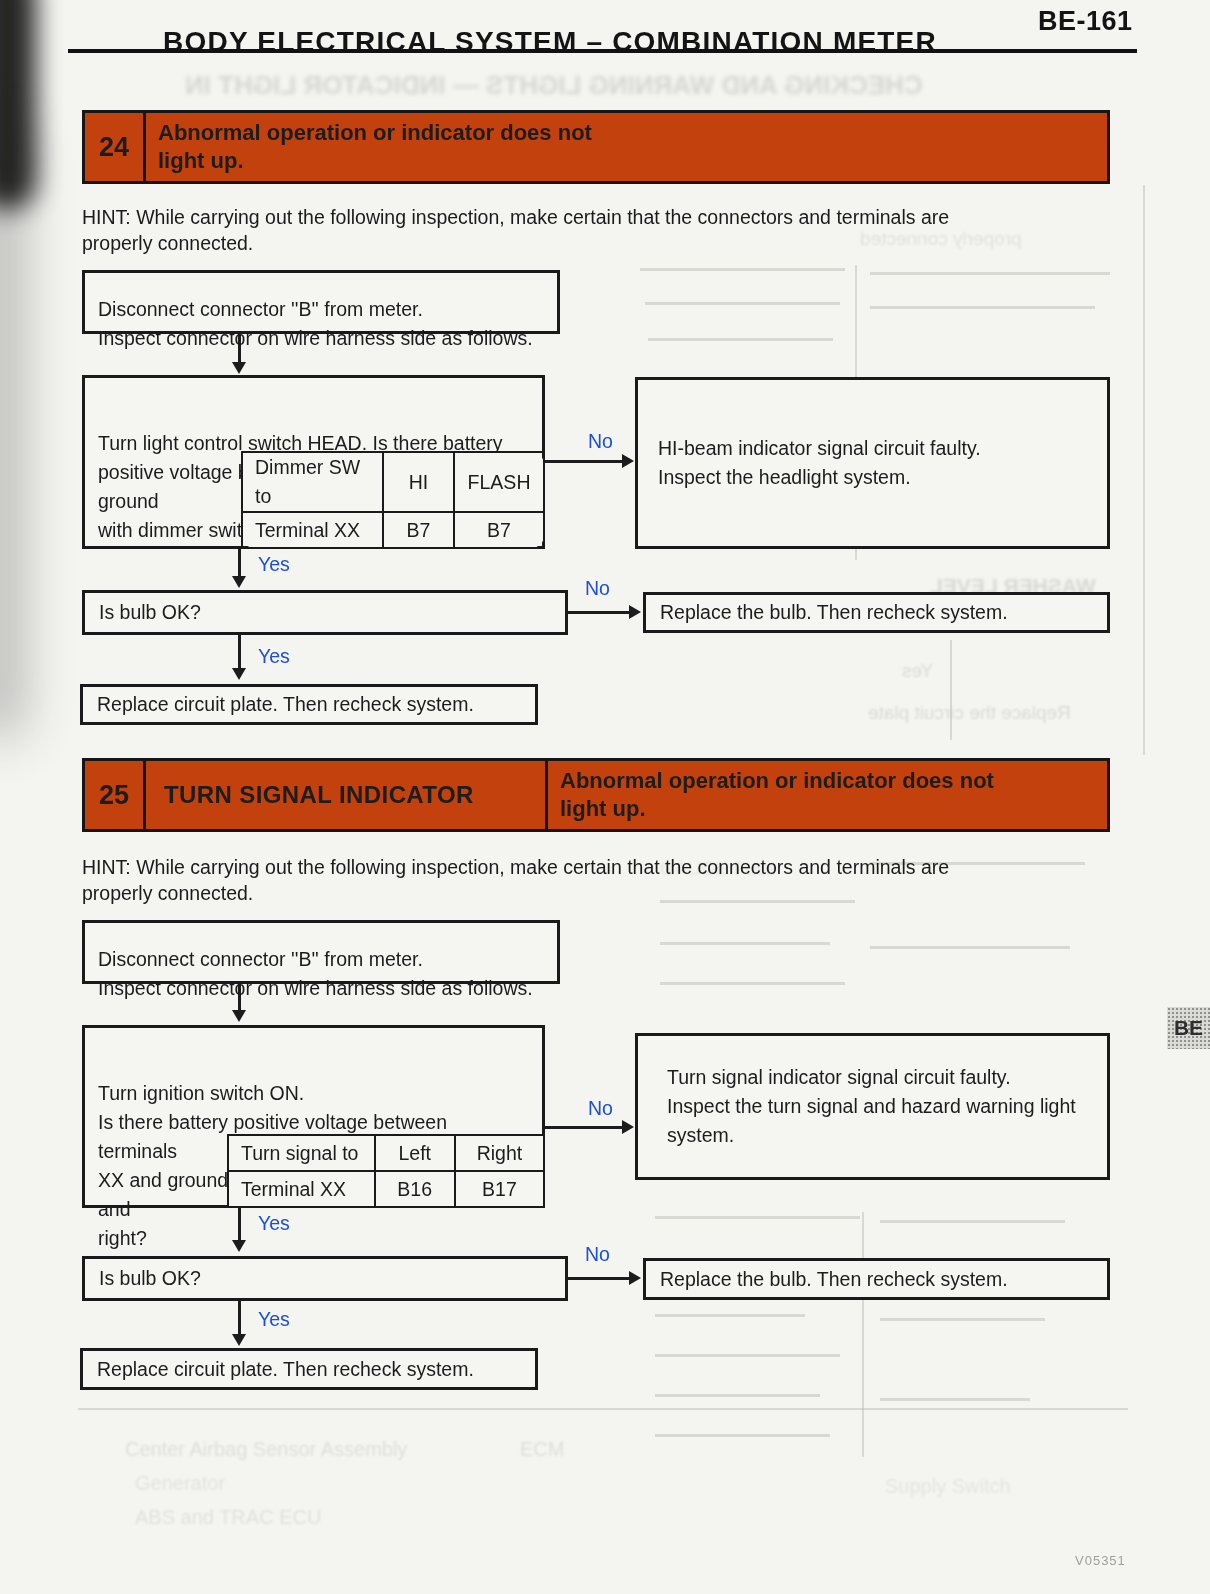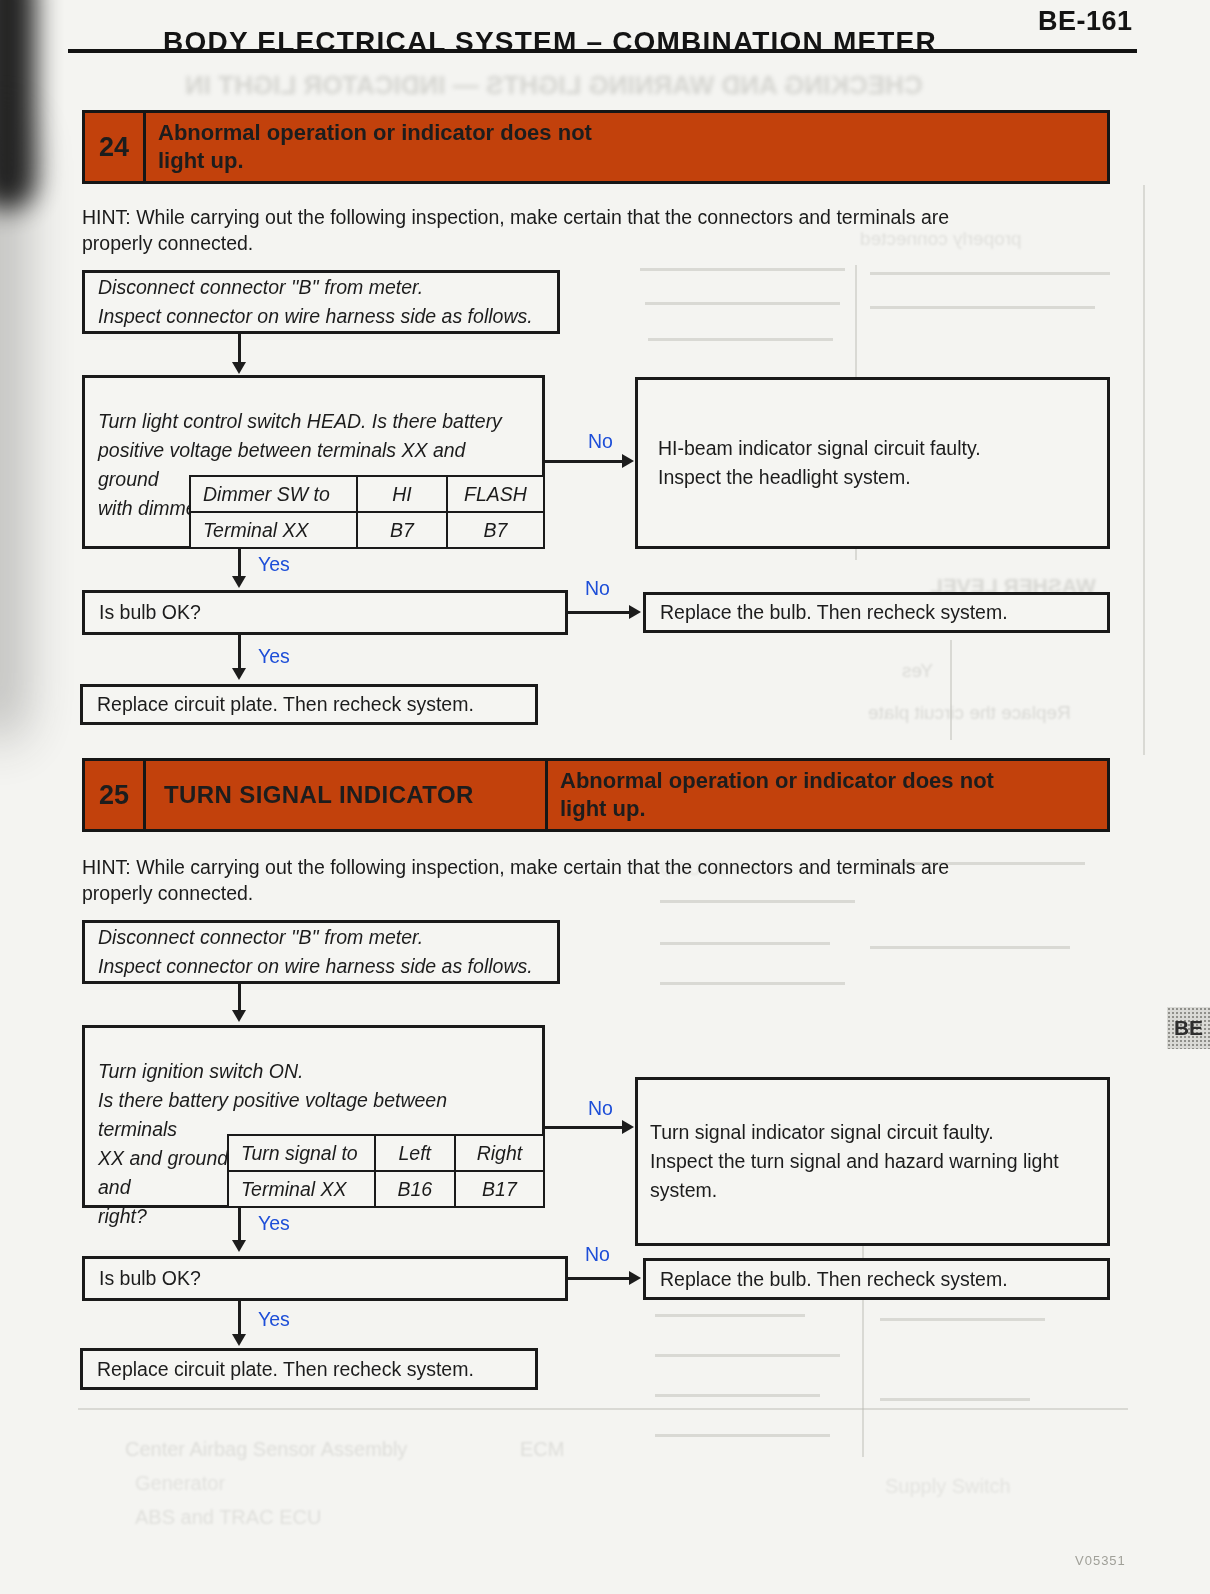"Disconnect connector ''B'' from meter." .pad { font-style: italic -> none; padding: 0 13px -> 22px 13px }
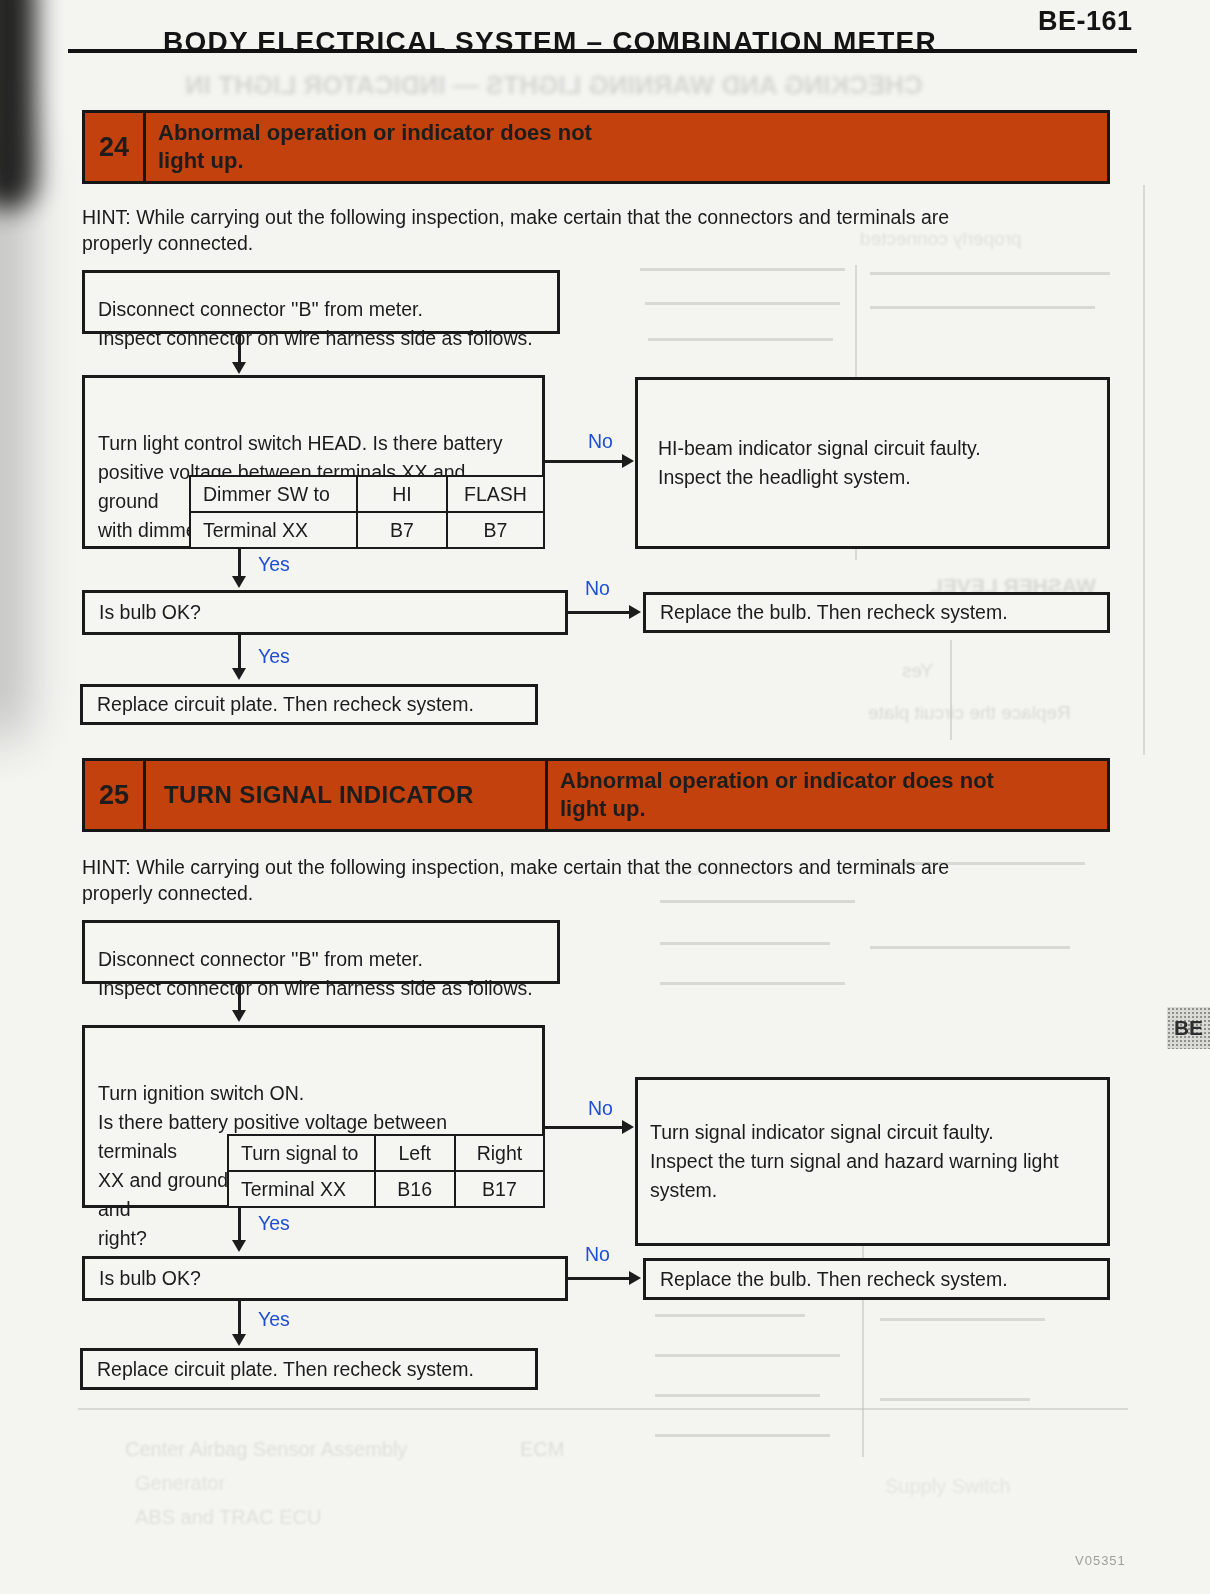"Dimmer SW to" table.etab { border-radius: none -> 16px; width: 356px -> 304px }
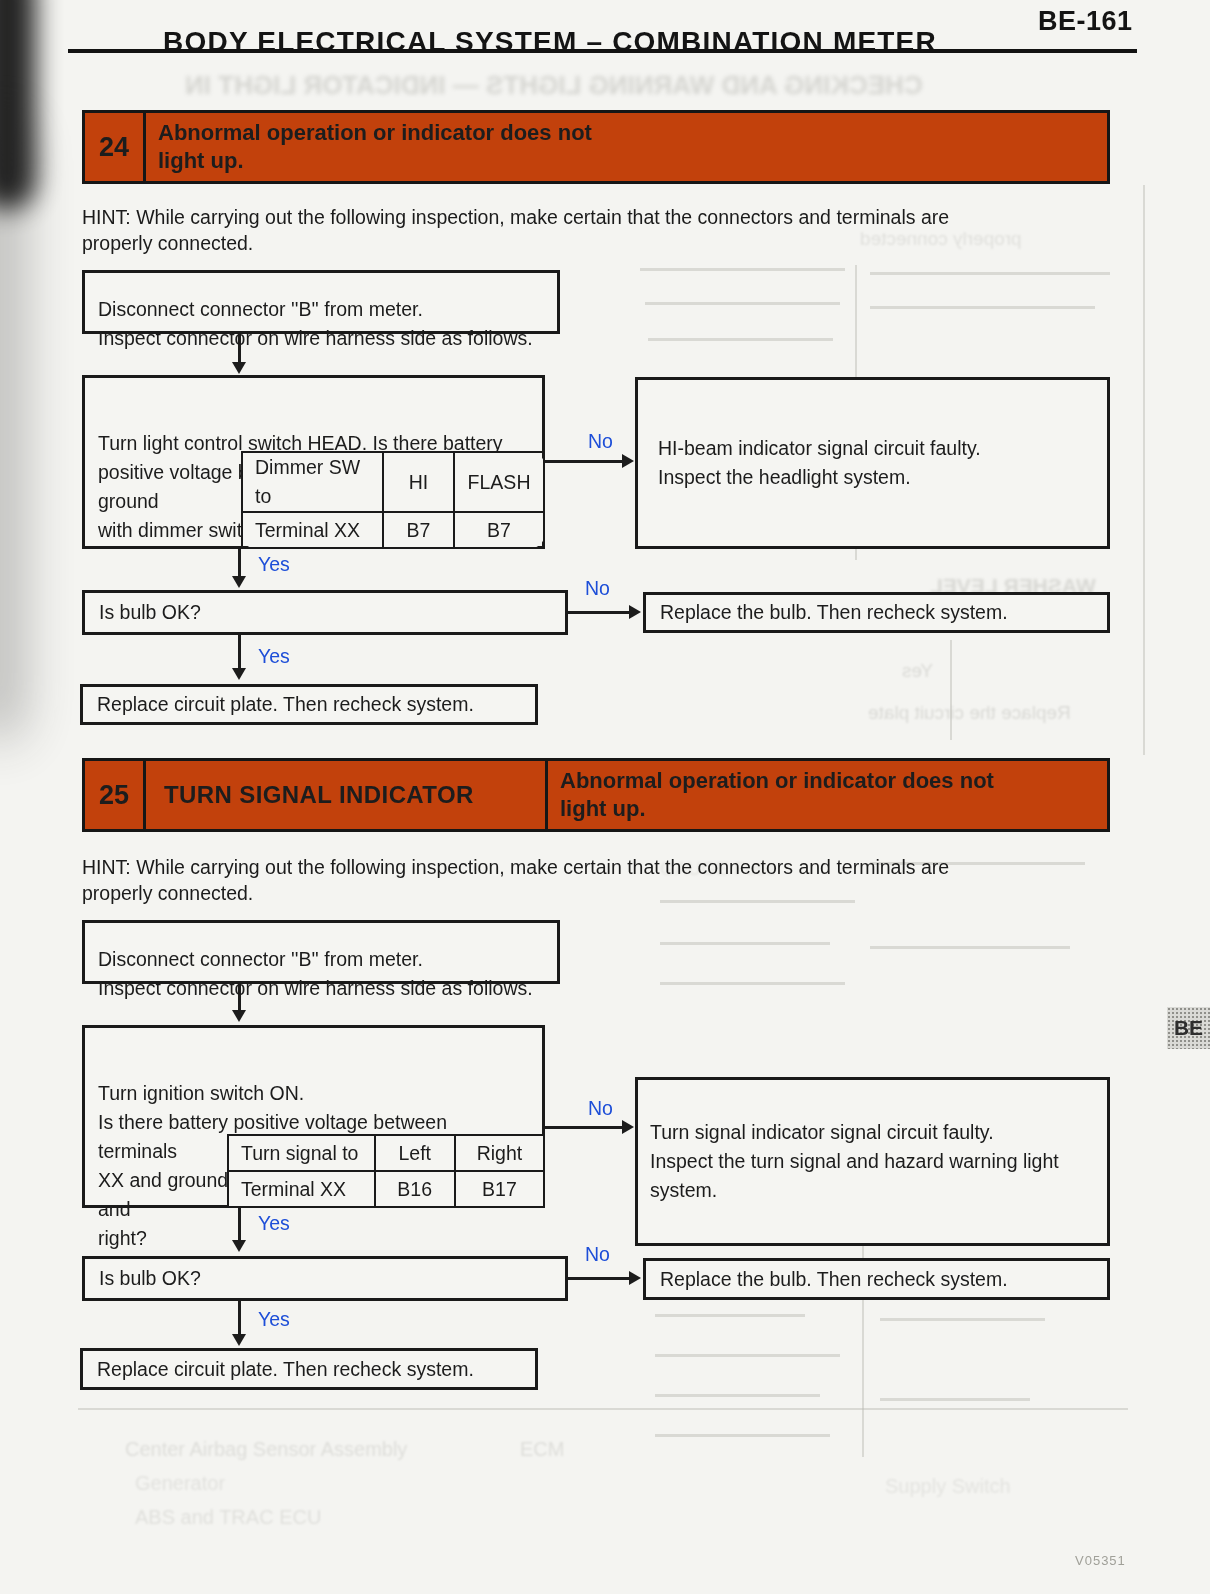"Turn signal indicator signal circuit" div.fbox { height: 169px -> 147px; padding-left: 12px -> 29px; top: 1077px -> 1033px }
